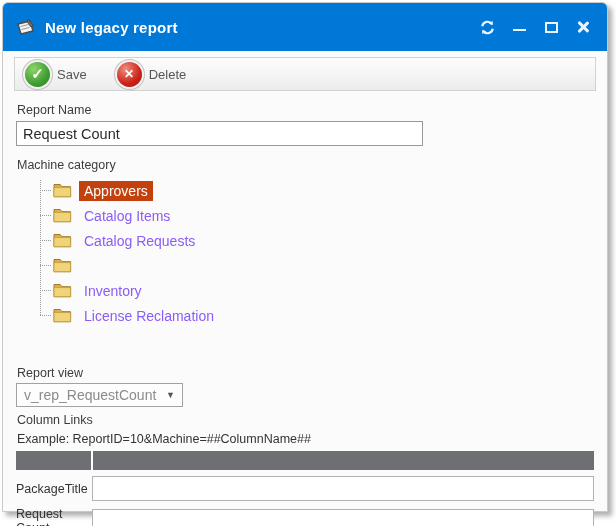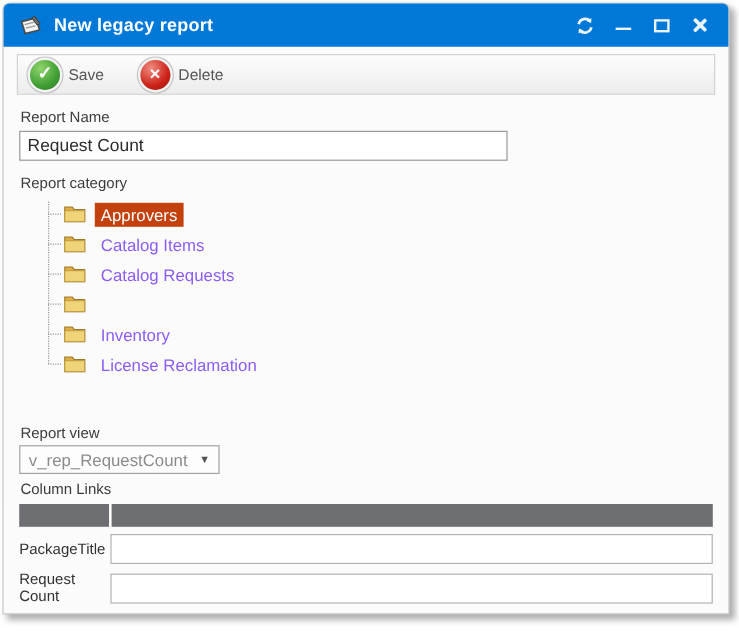"New legacy report" .titlebar { height: 36px -> 48px }
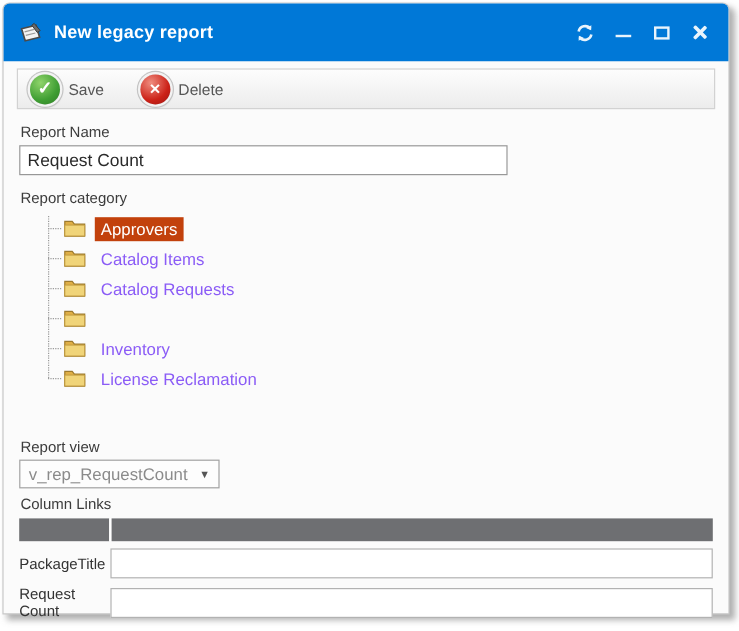"Report category" div.field-label { text: Report -> Machine }
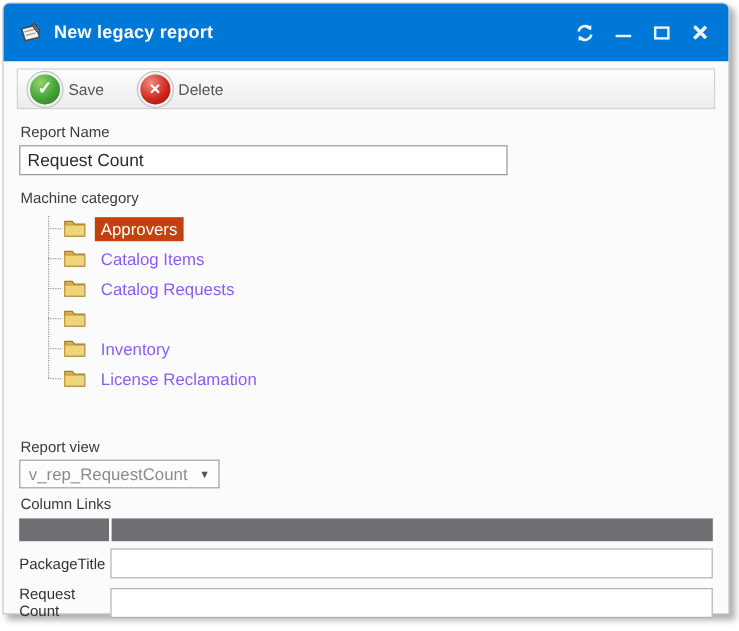"Example:" div.example-line { html: none -> <div>Example: ReportID=10&amp;Machine=##ColumnName##</div> }
